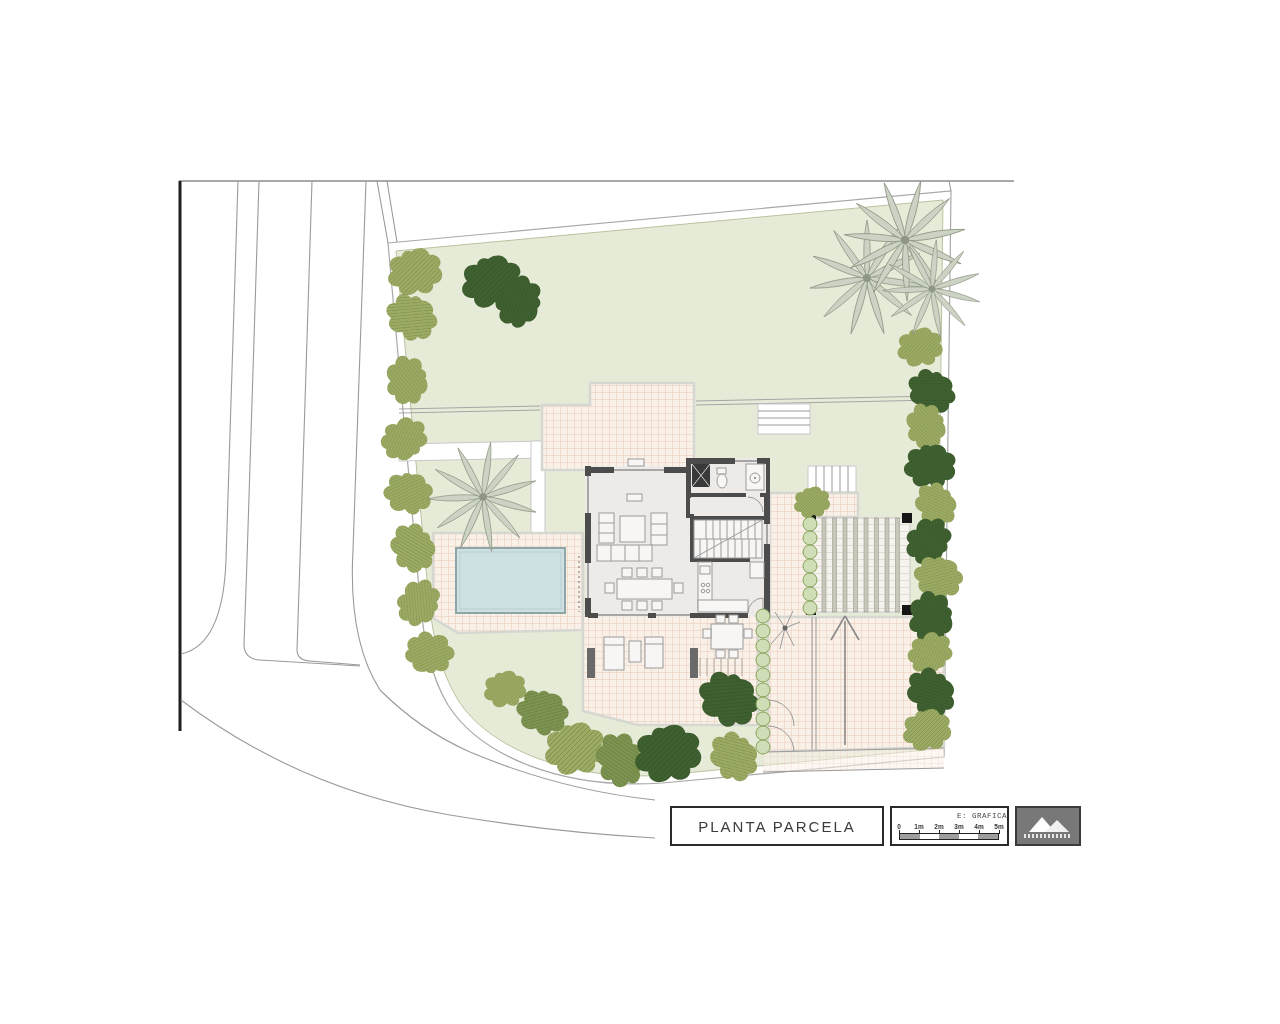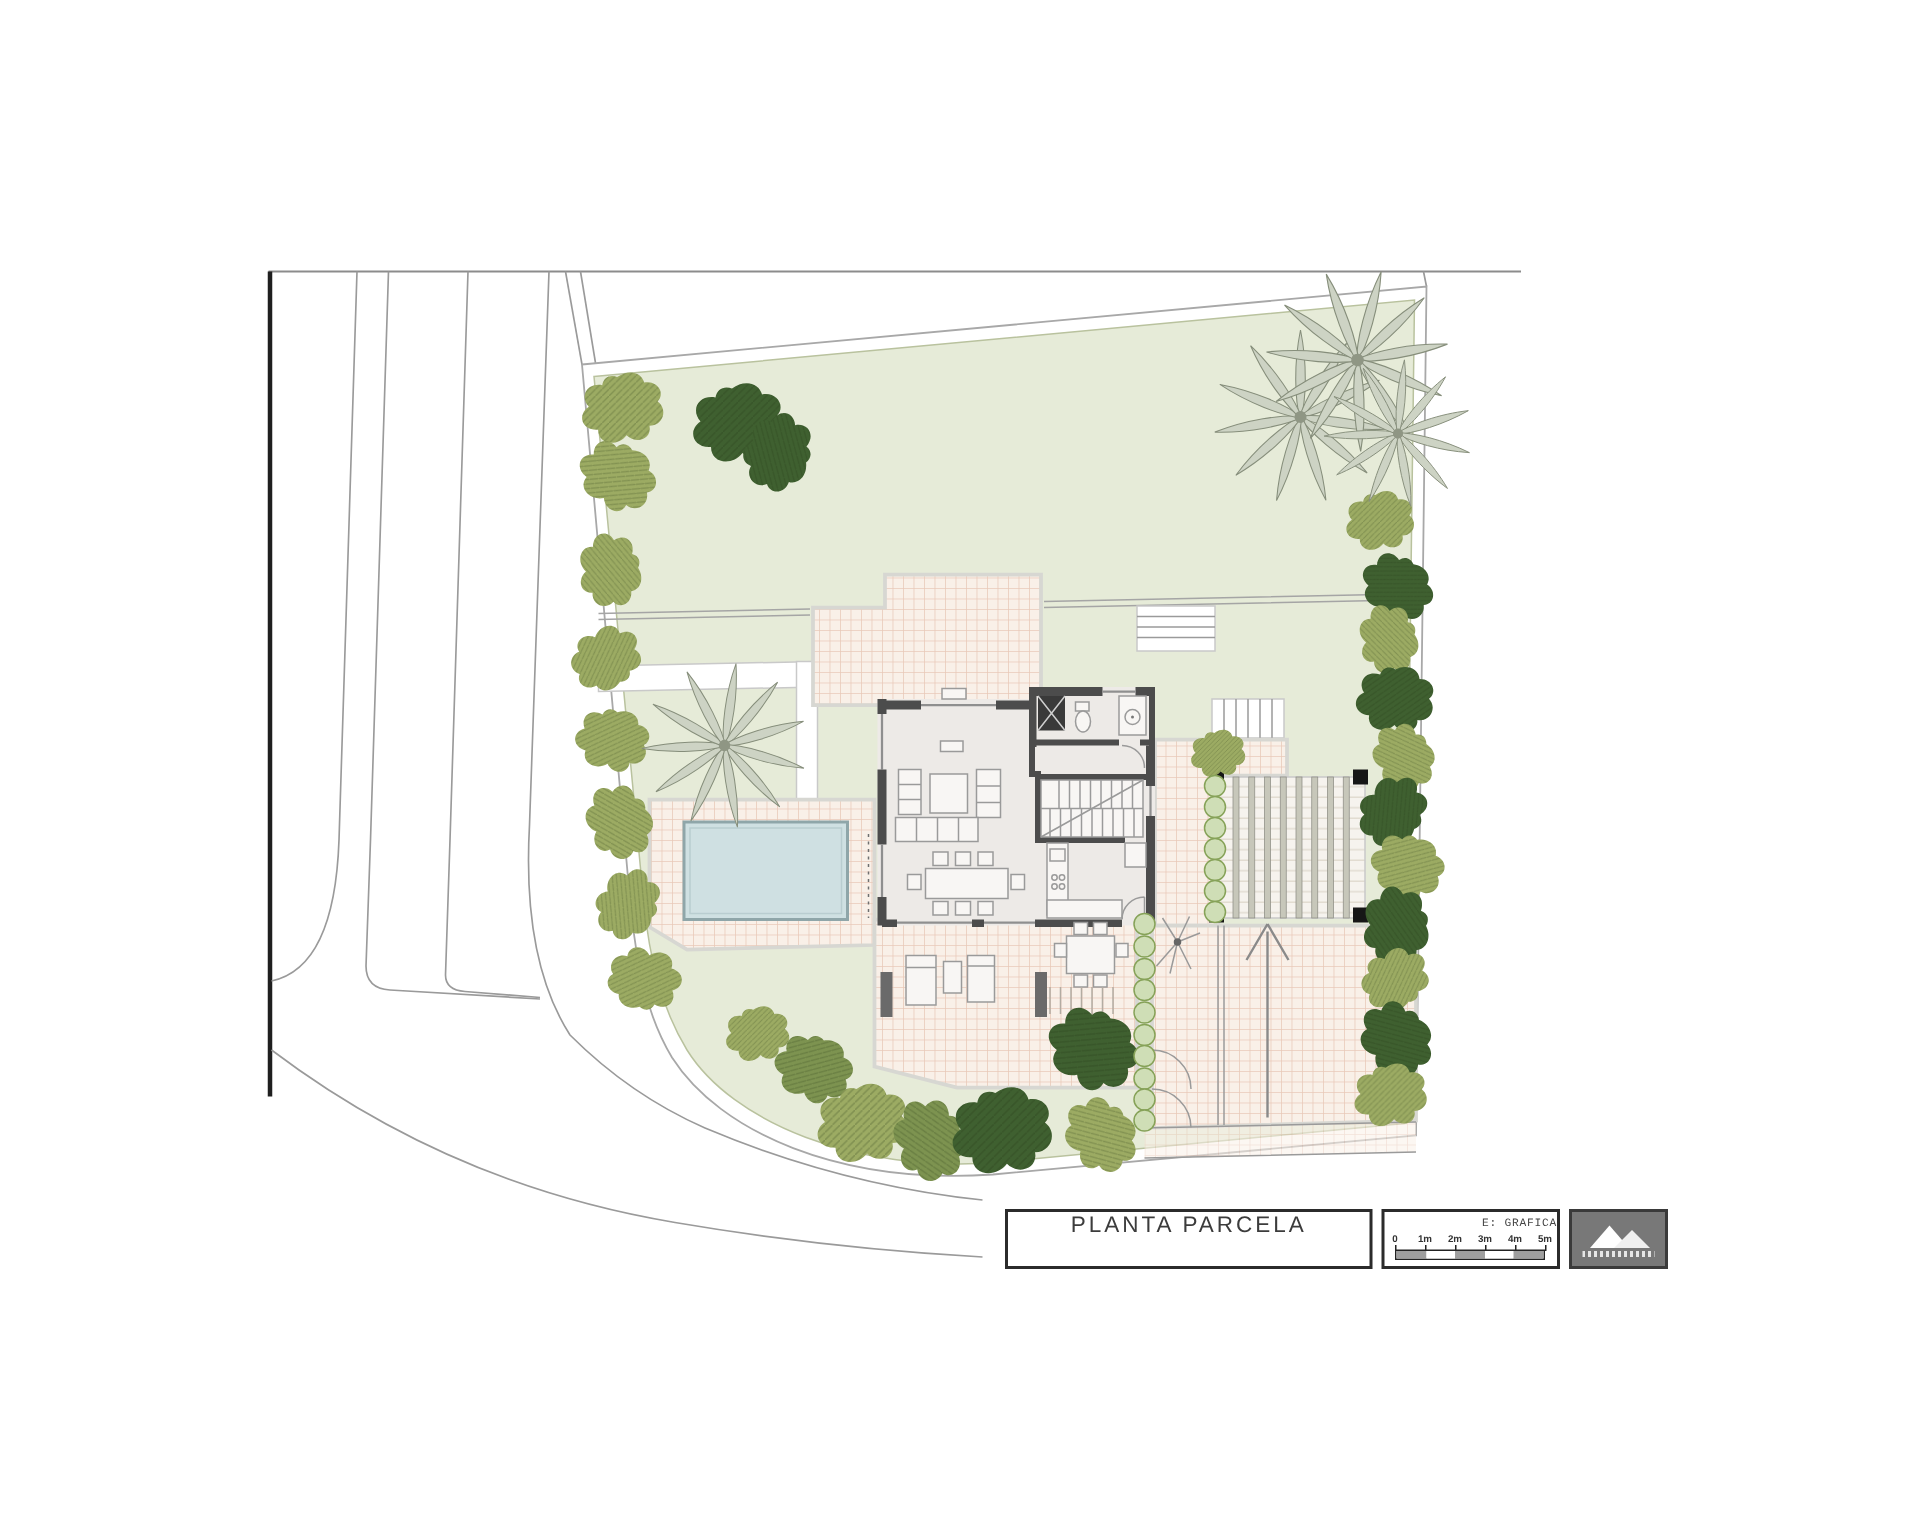"PLANTA PARCELA" .tb-title { align-items: none -> center; width: 245px -> 214px }
